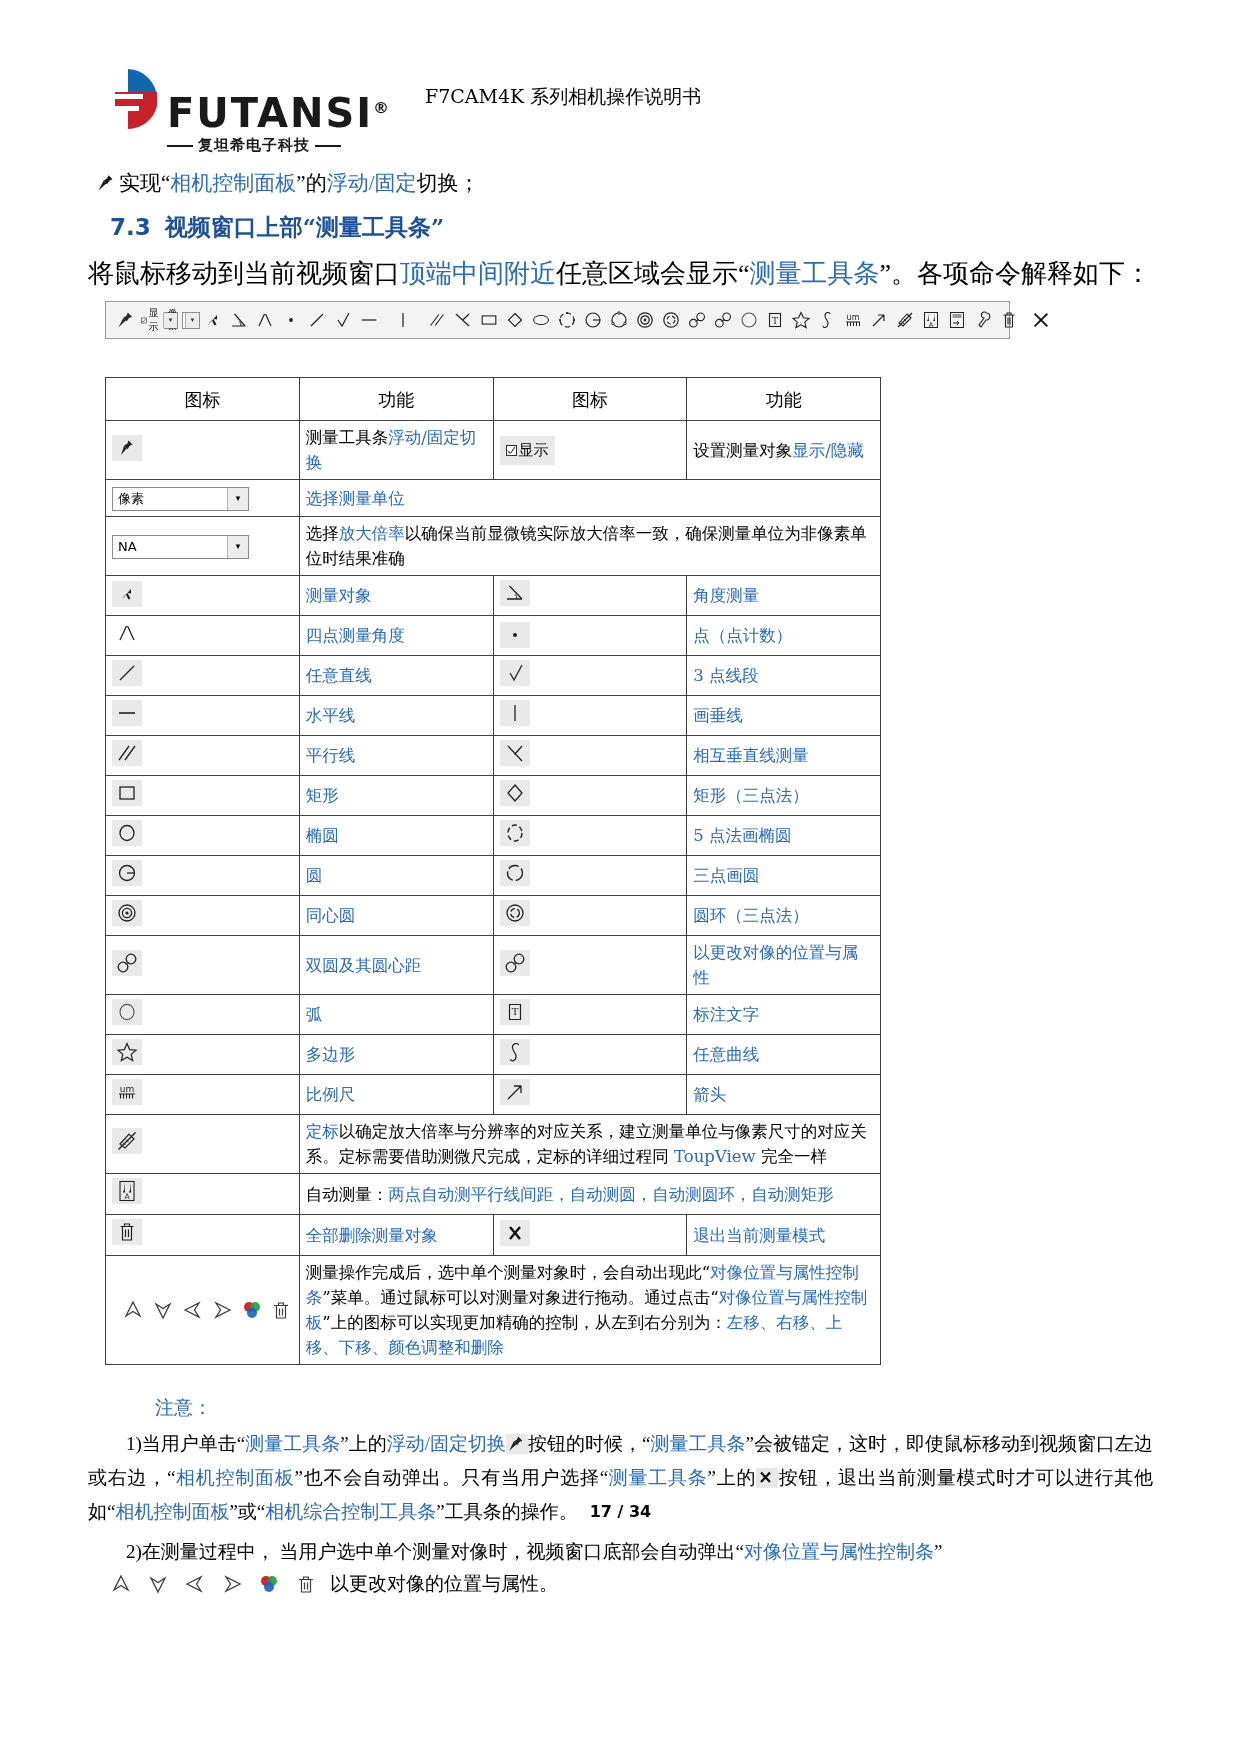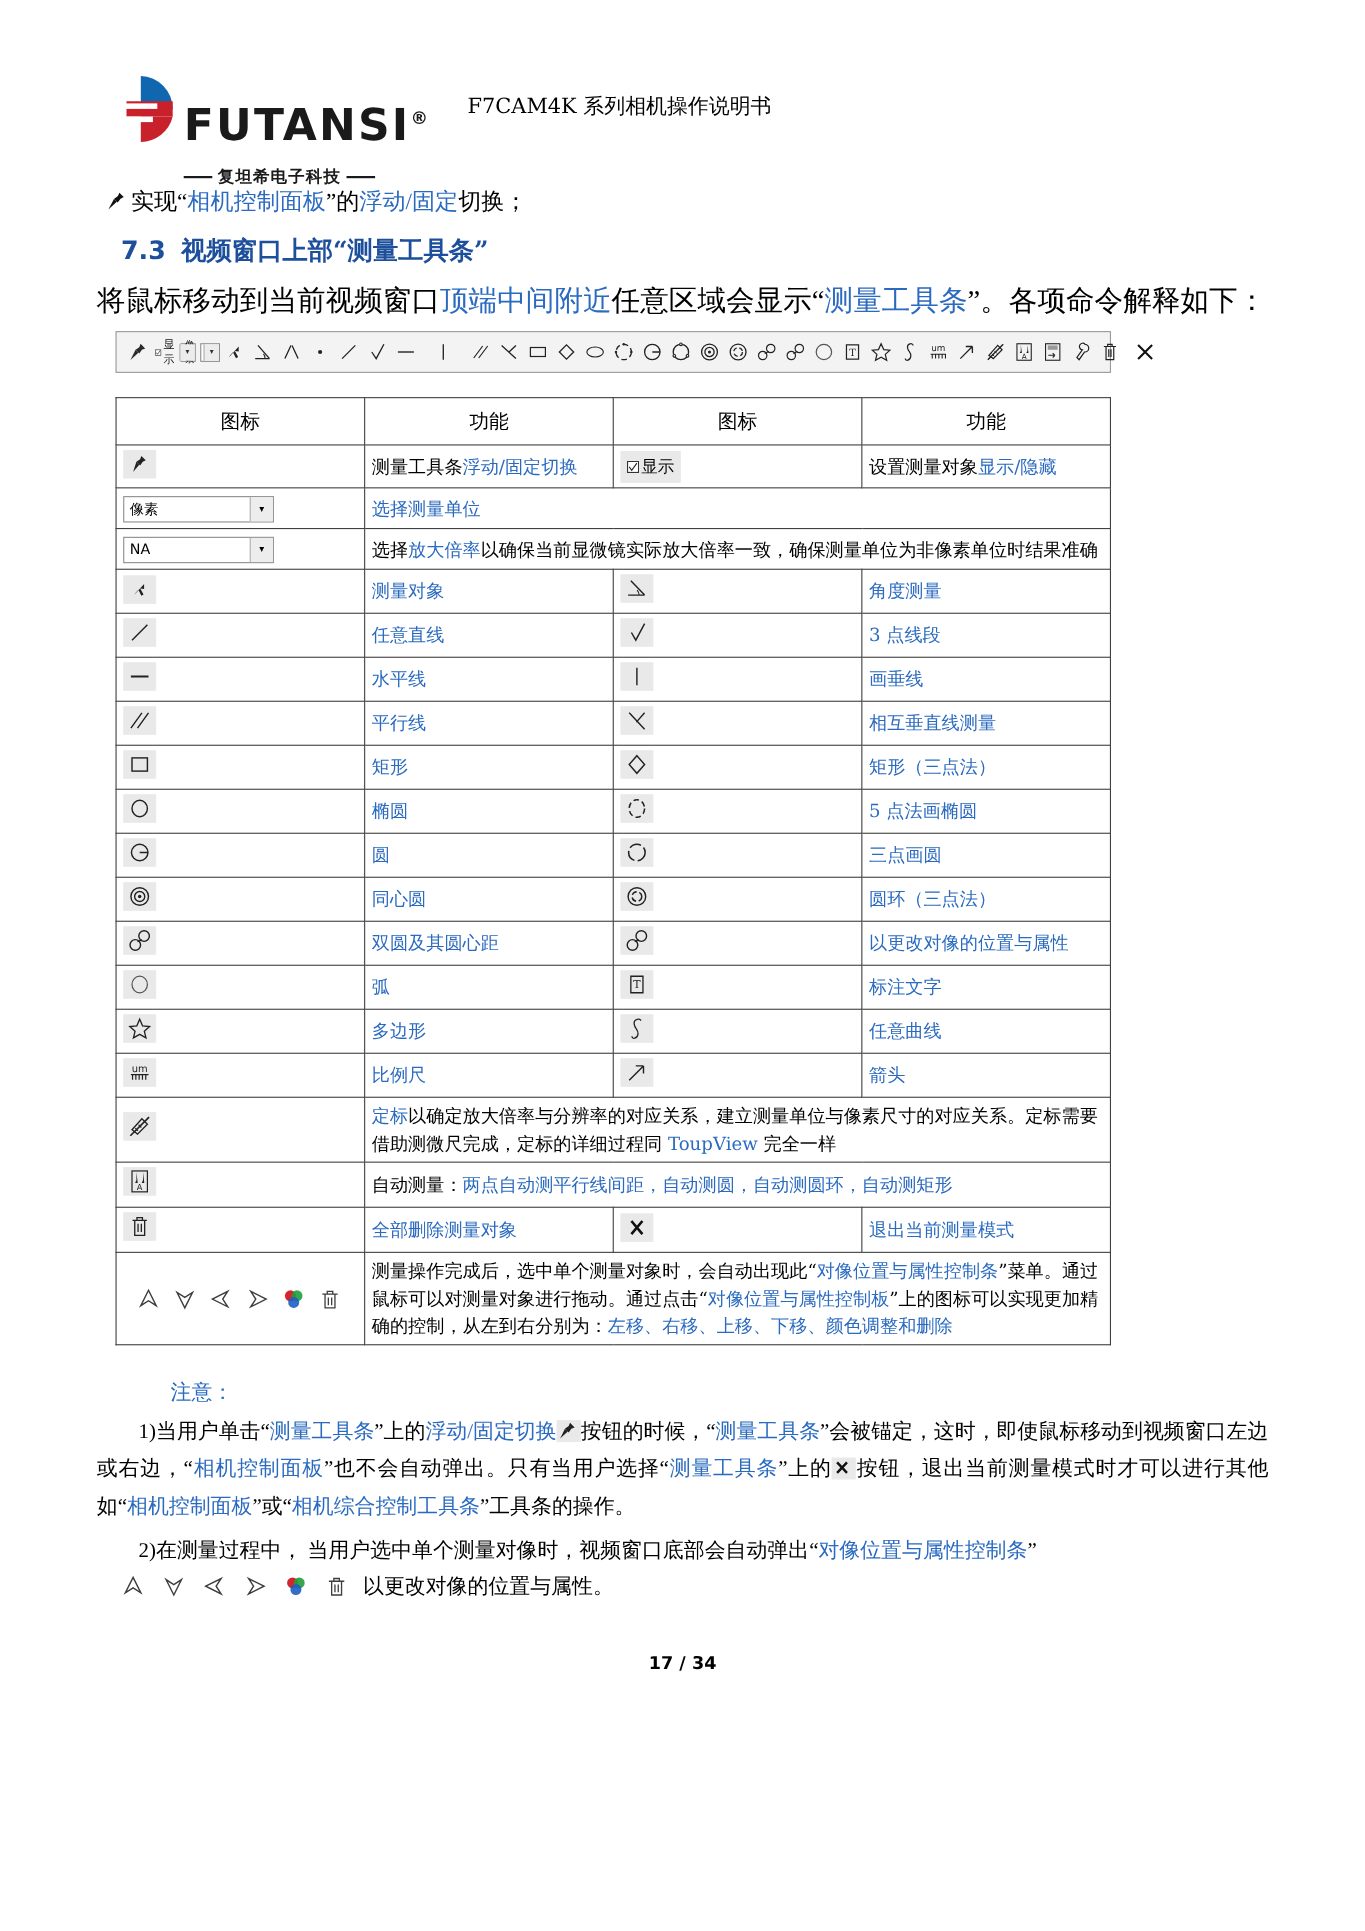"复坦希电子科技" .logo-sub { margin-top: 15px -> 1px }
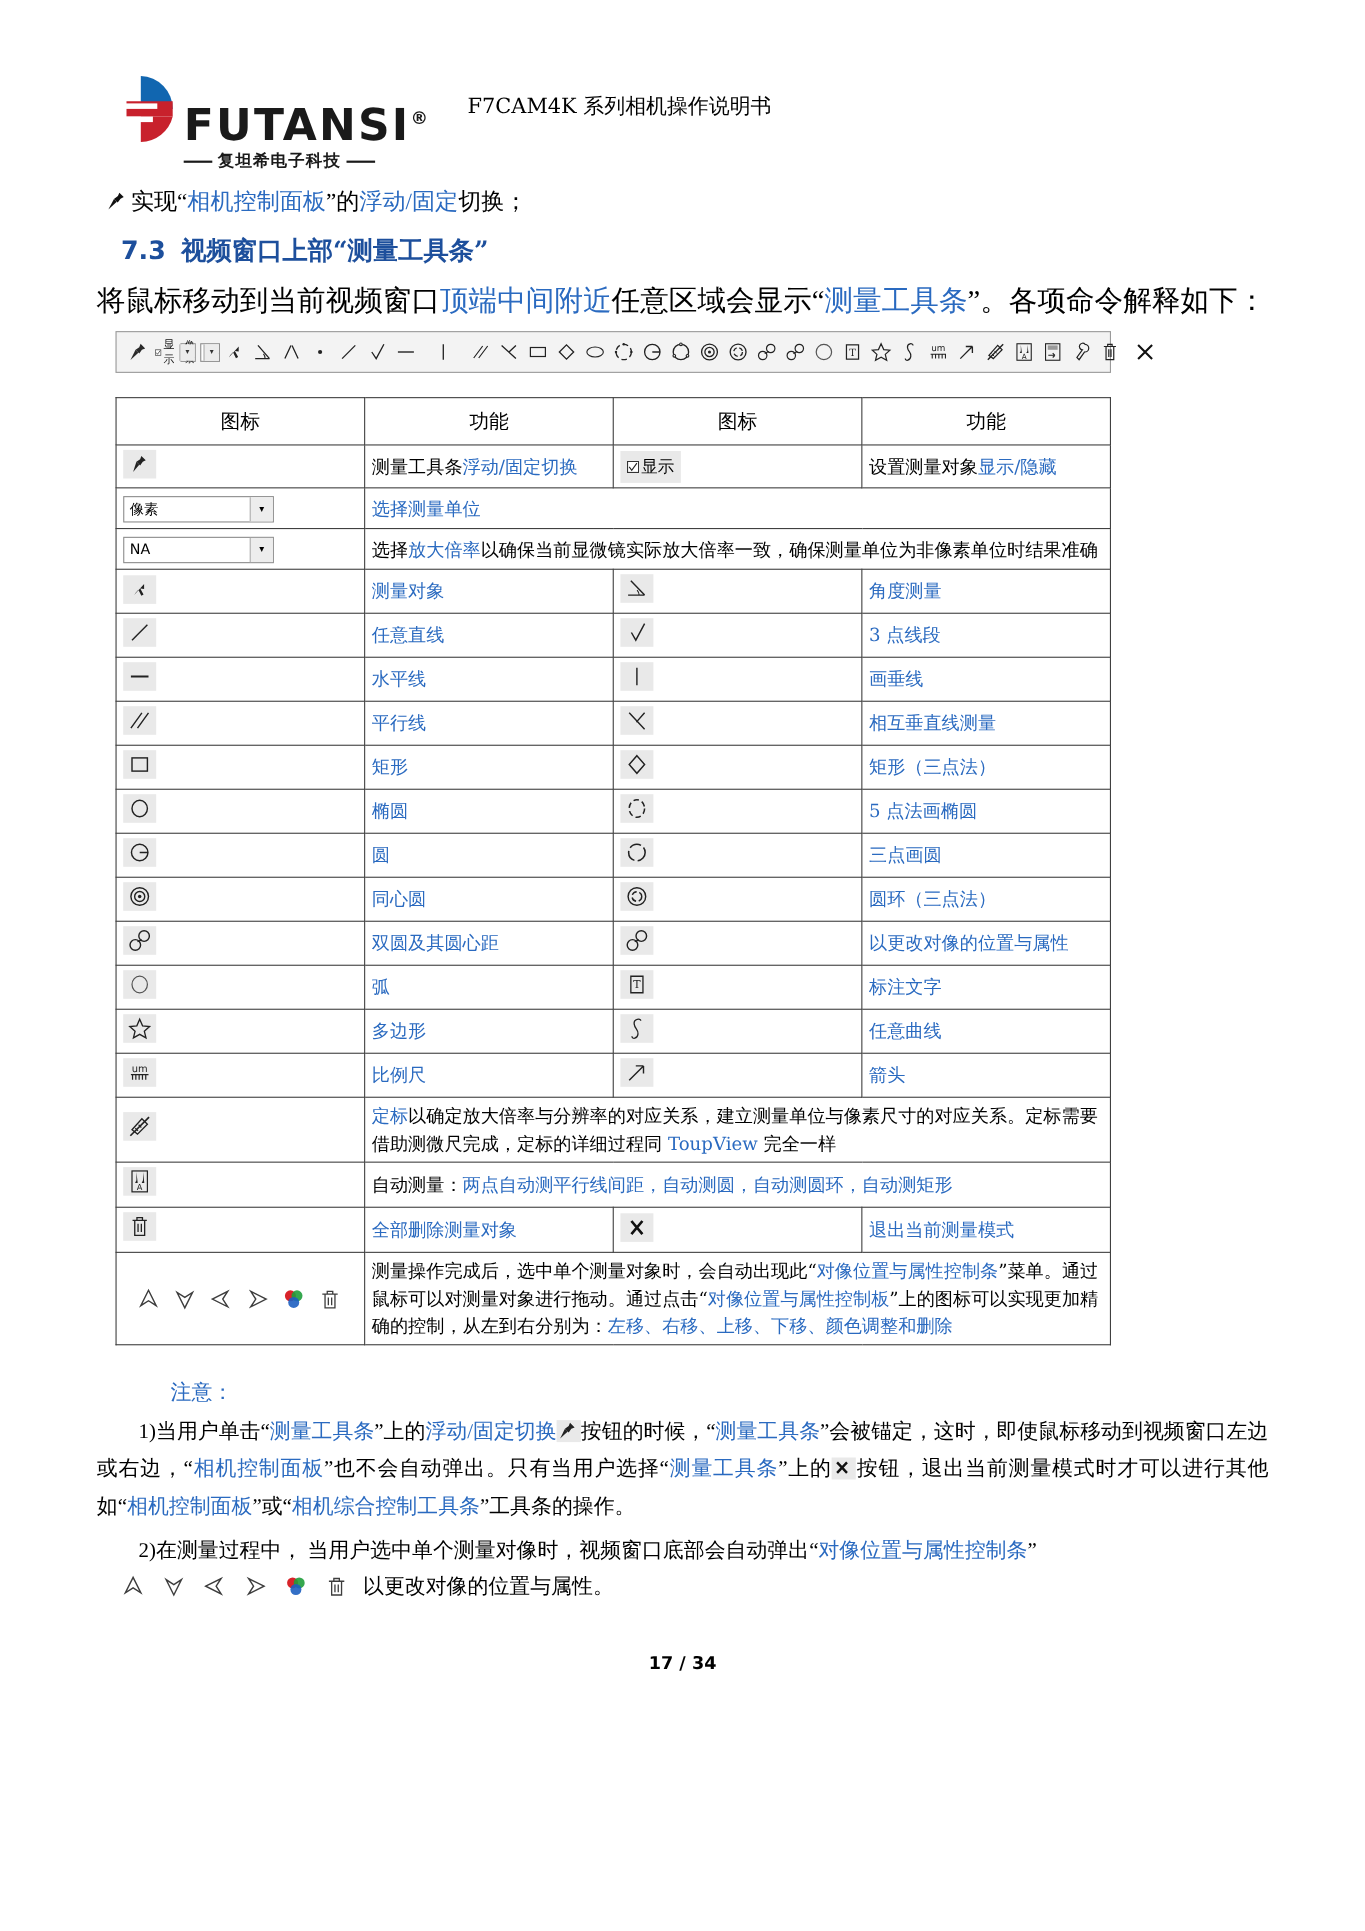"图标" table.main { margin: 22px 0 0 105px -> 38px 0 0 105px; width: 905px -> 776px }
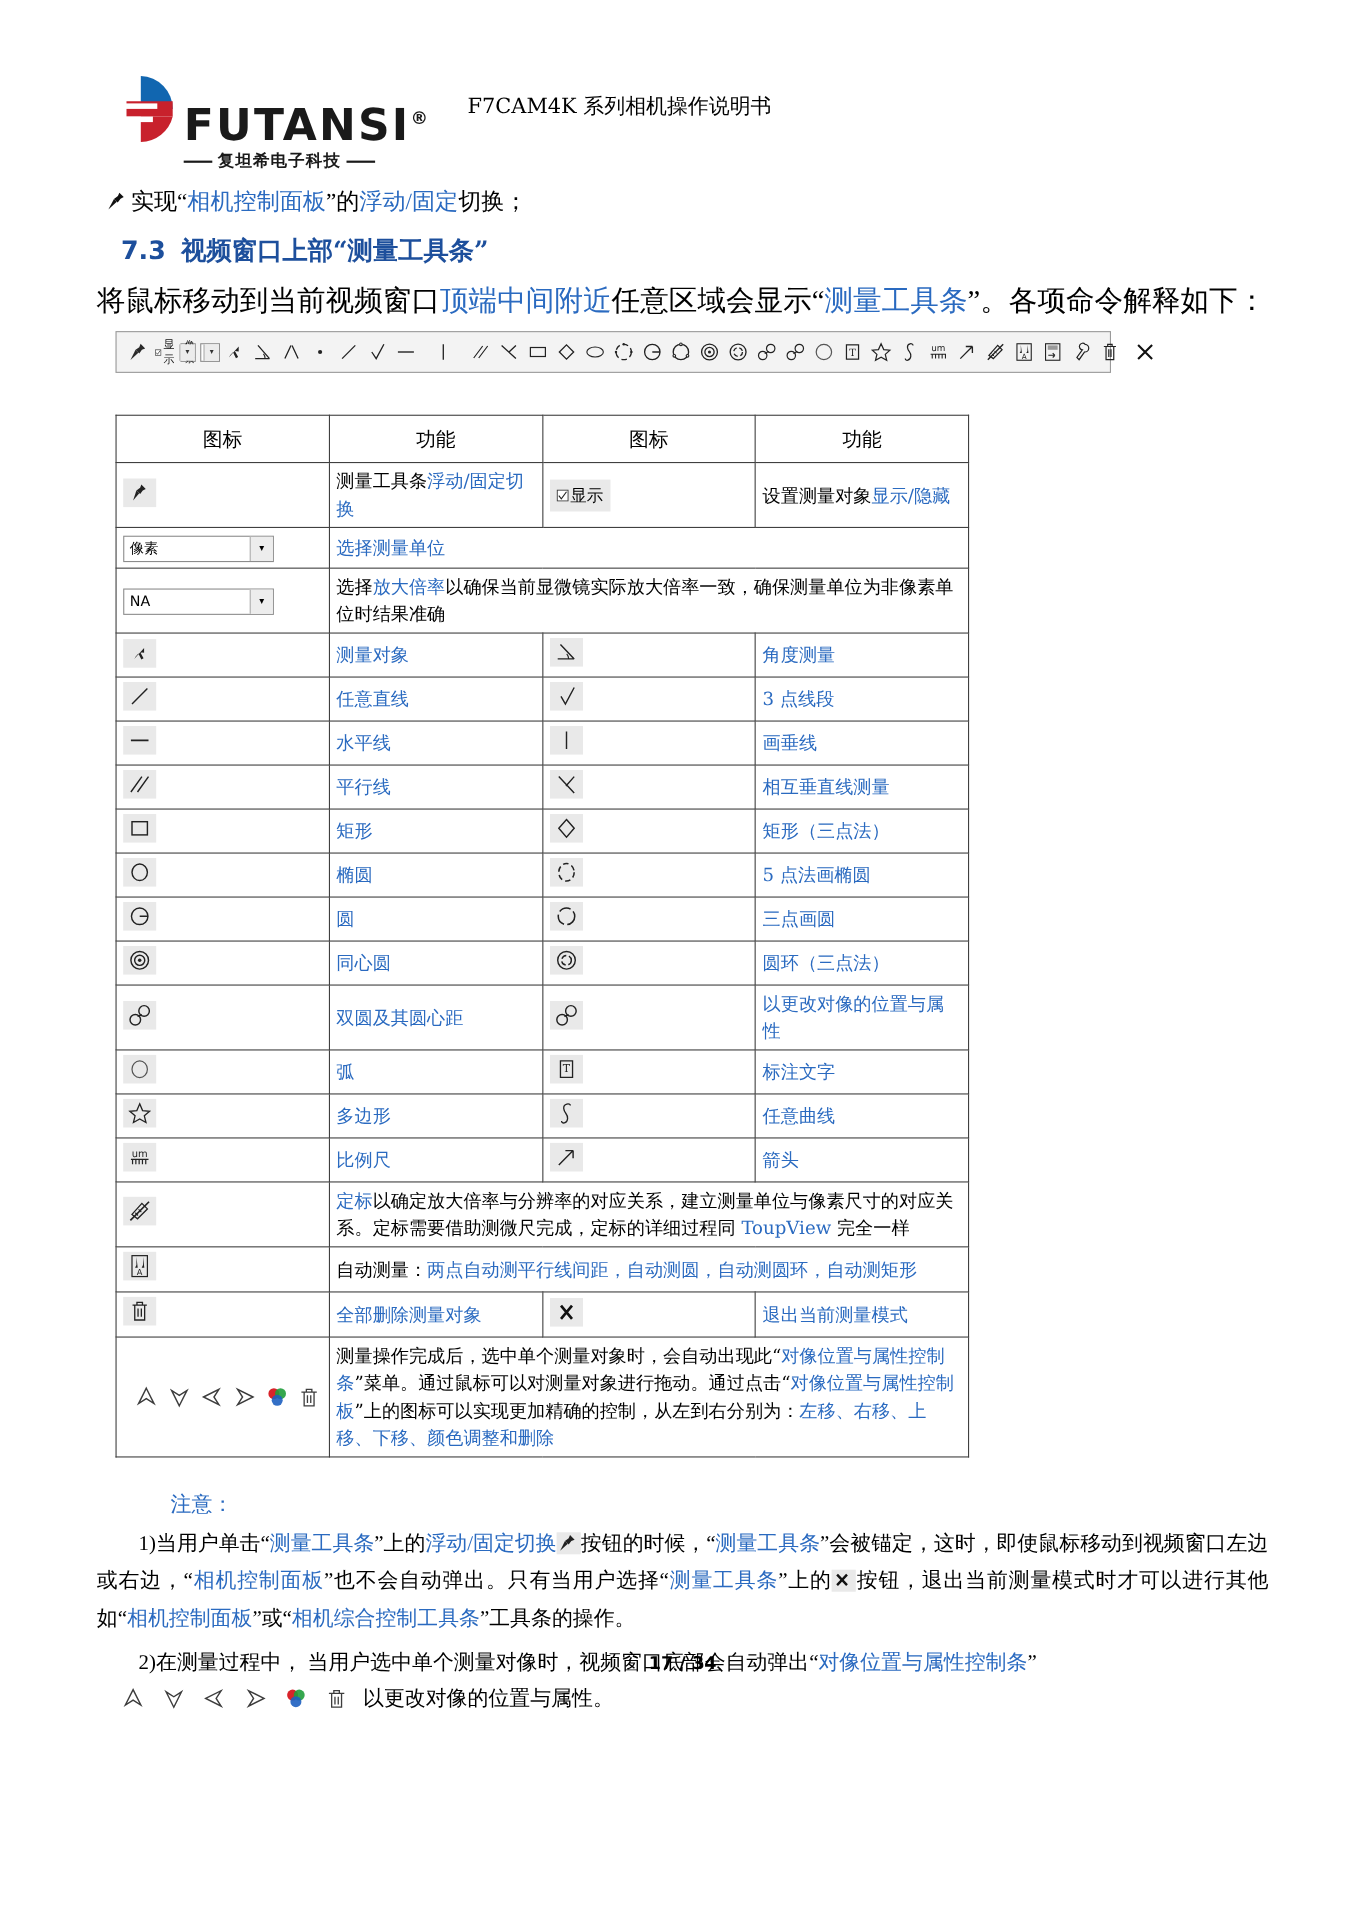"四点测量角度" tr { html: none -> <tr> <td> <span> <svg> <path></path> </svg> </span> </td> <td>四点测量角度</td> <td> <span> <svg> <circle></circle> </svg> </span> </td> <td>点（点计数）</td> </tr> }
